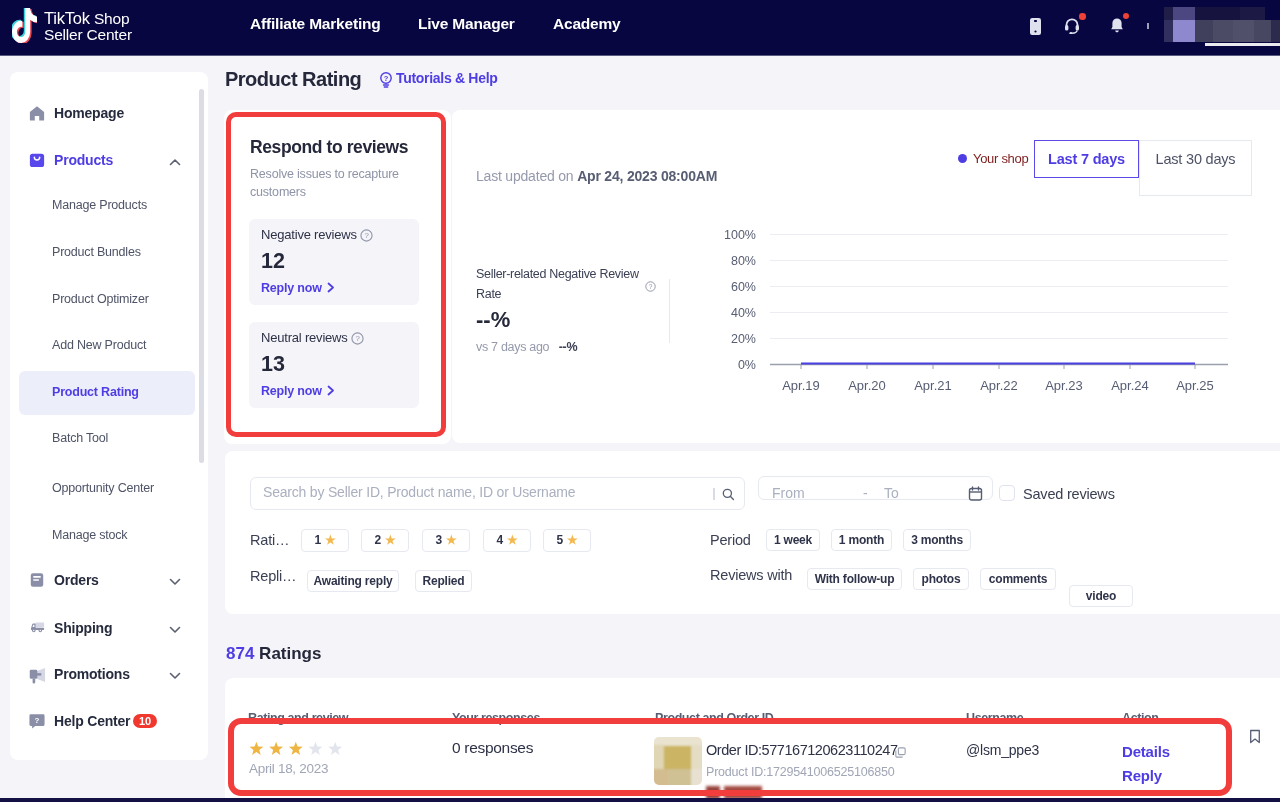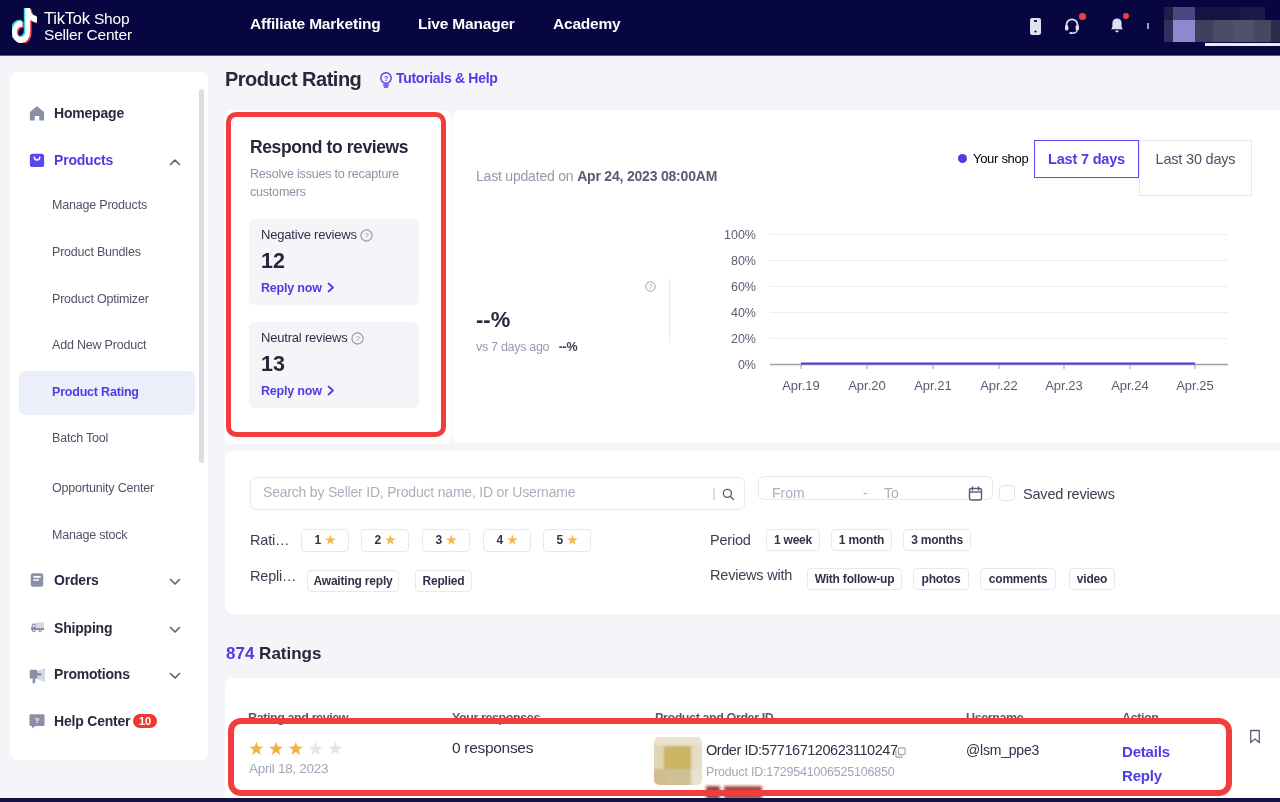"Your shop" div { color: #000000 -> #7f1d1d }
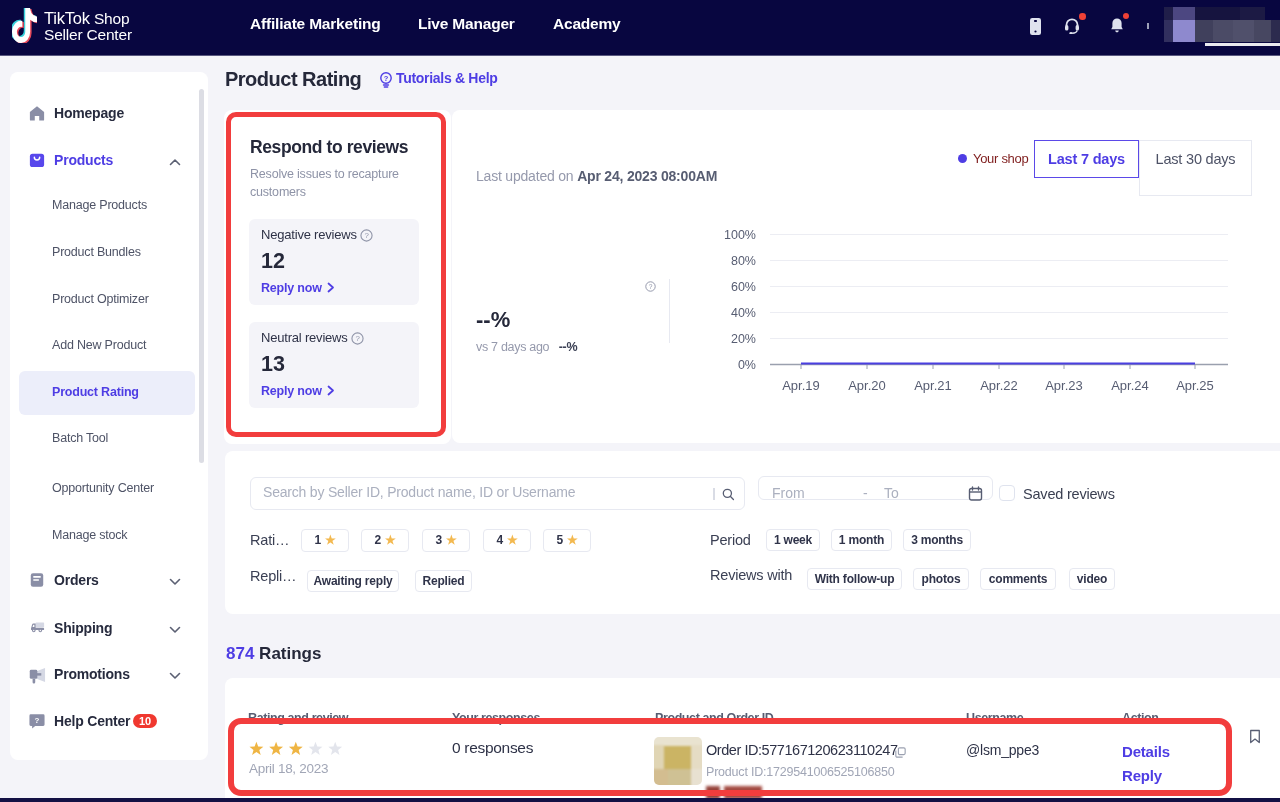"Seller-related Negative Review Rate" div { html: none -> <div>Seller-related Negative Review Rate</div> }
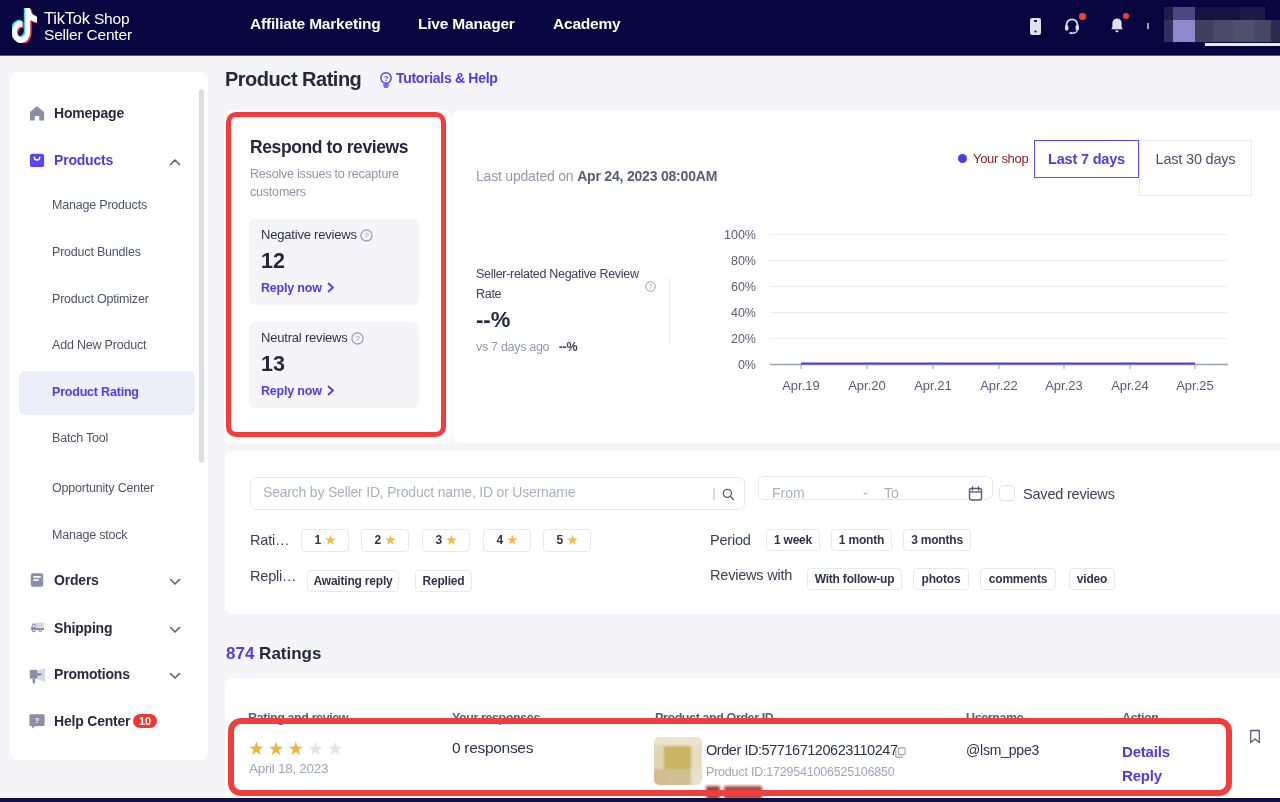"video" div.btn { top: 117px -> 134px; width: 46px -> 64px }
